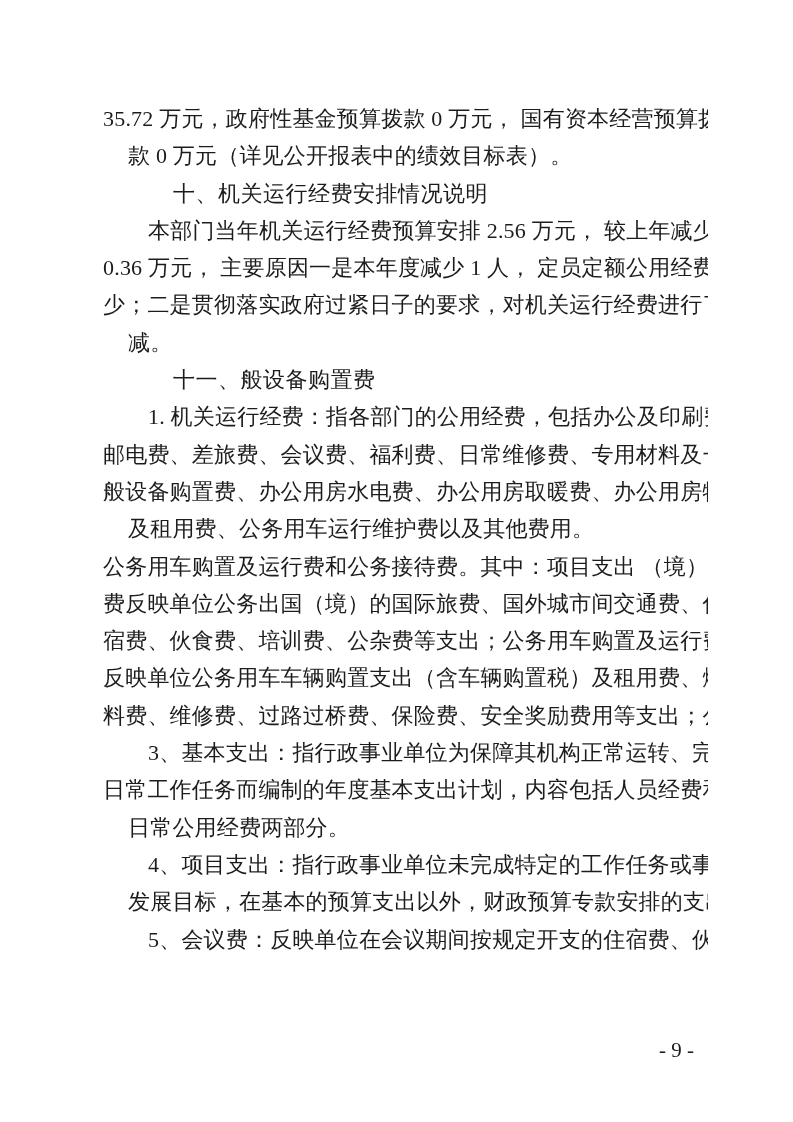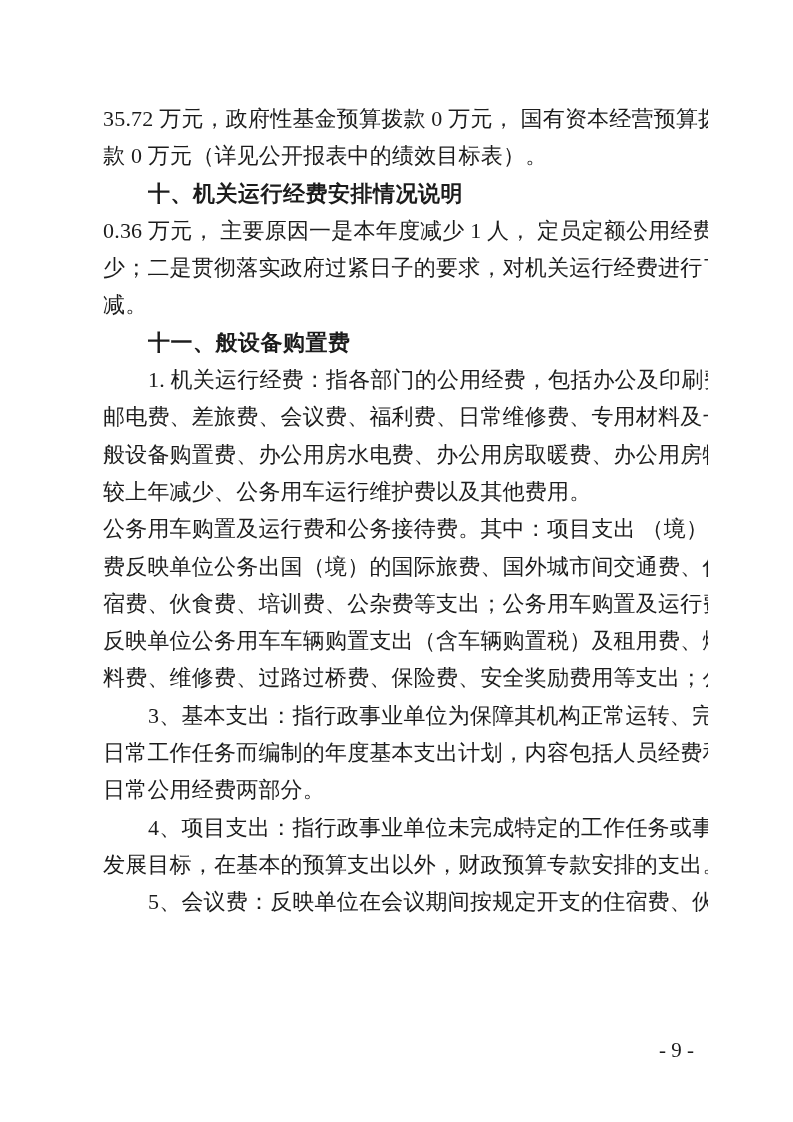"款 0 万元（详见公开报表中的绩效目标表）。" .line.no-justify { margin-left: none -> 25px }
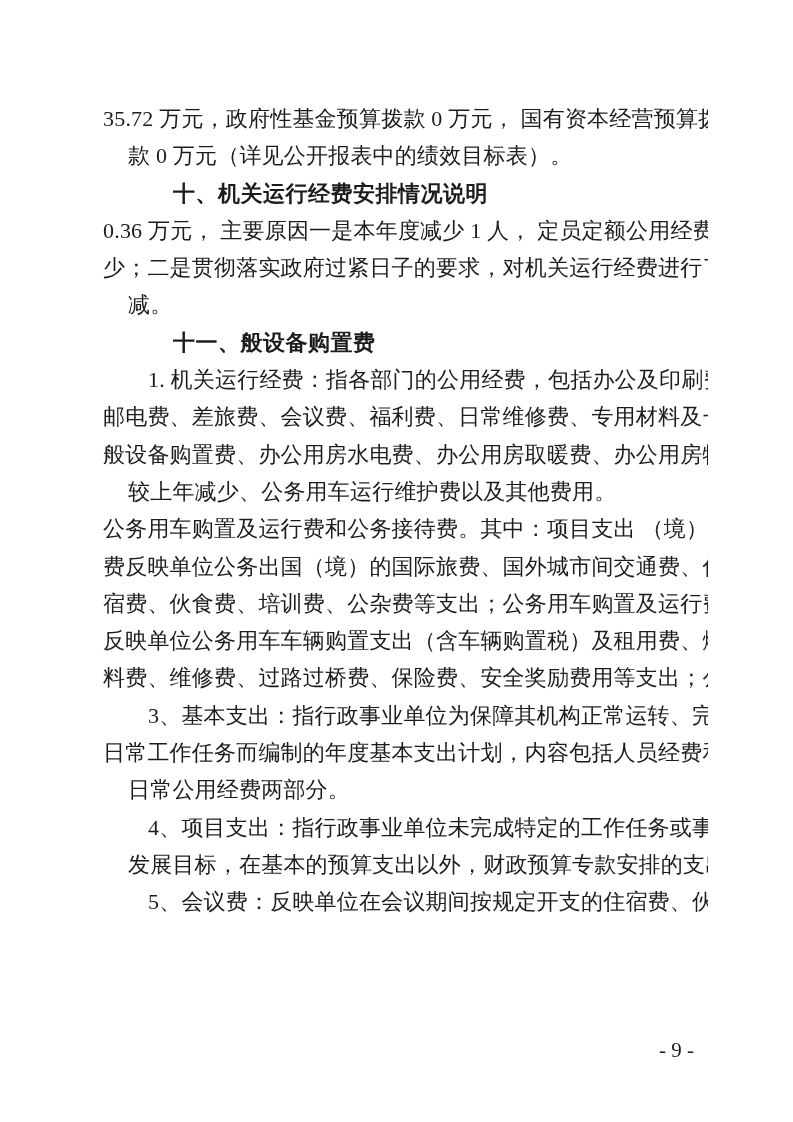"十、机关运行经费安排情况说明" .para.heading .line { font-weight: 700 -> 400 }
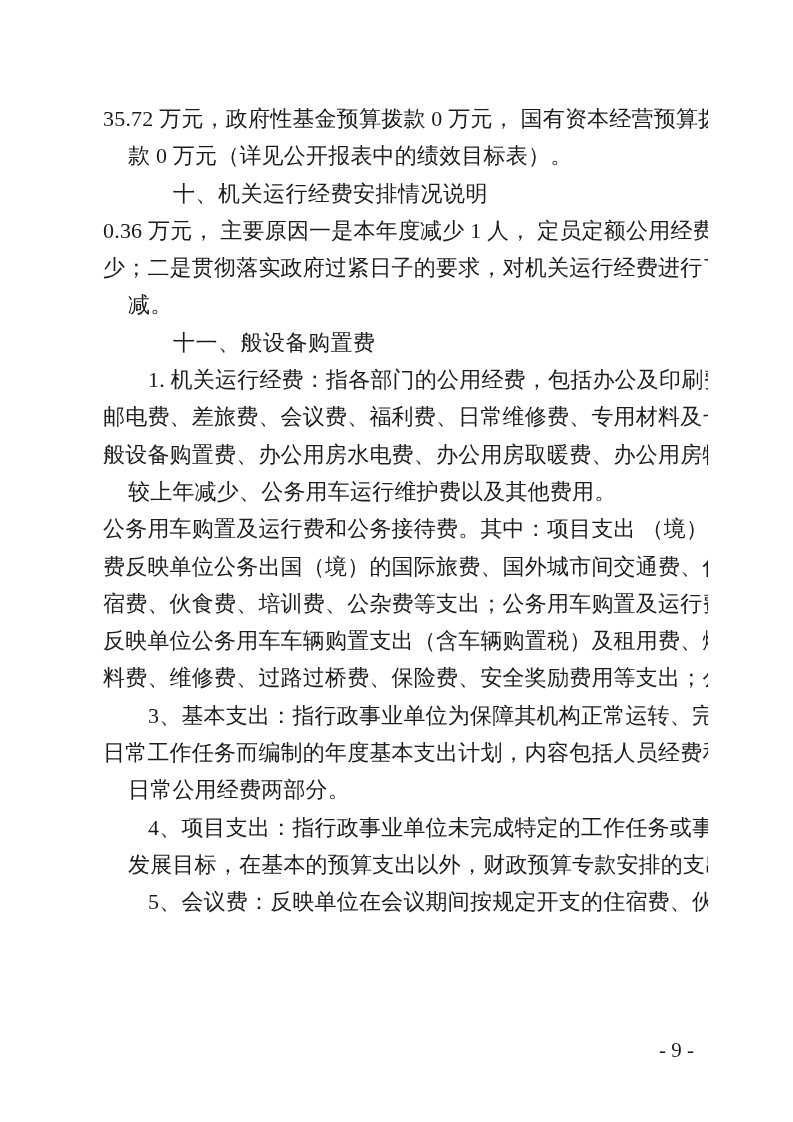"本部门当年机关运行经费预算安排 2.56 万元， 较上年减少" div.line { html: none -> <div>本部门当年机关运行经费预算安排 2.56 万元， 较上年减少</div> }
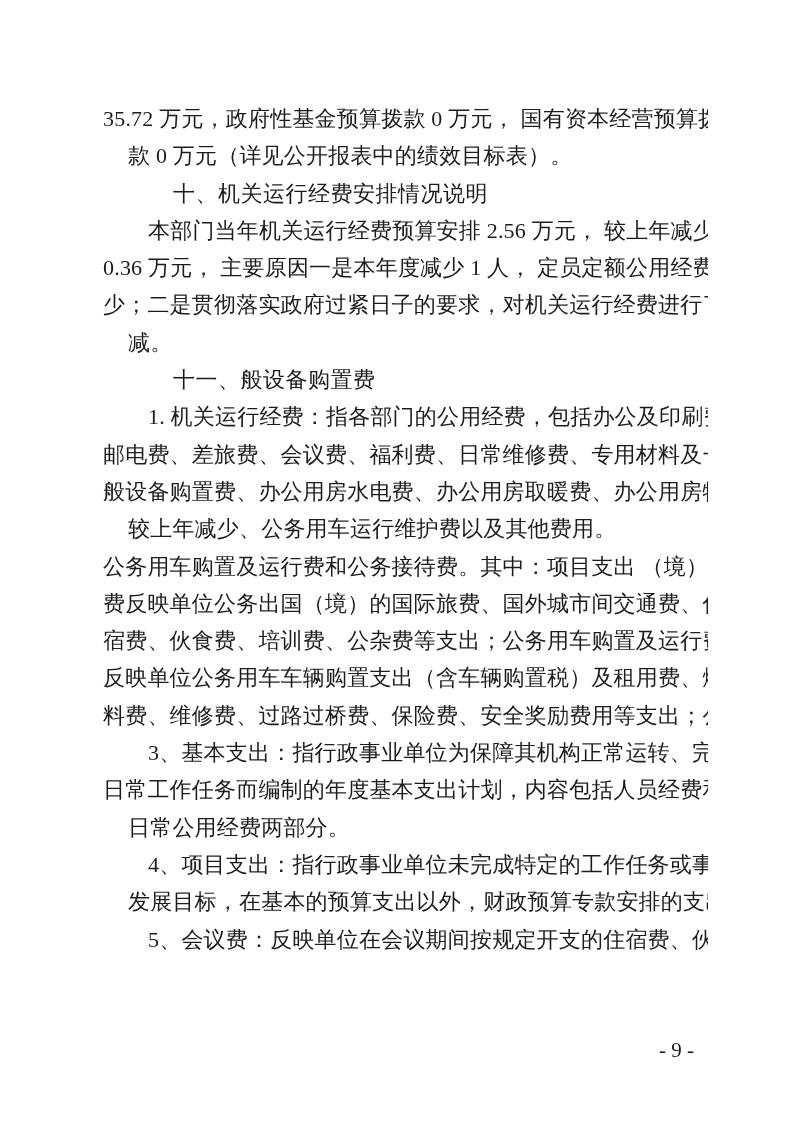"较上年减少、公务用车运行维护费以及其他费用。" div.line { text: 较上年减少 -> 及租用费 }
